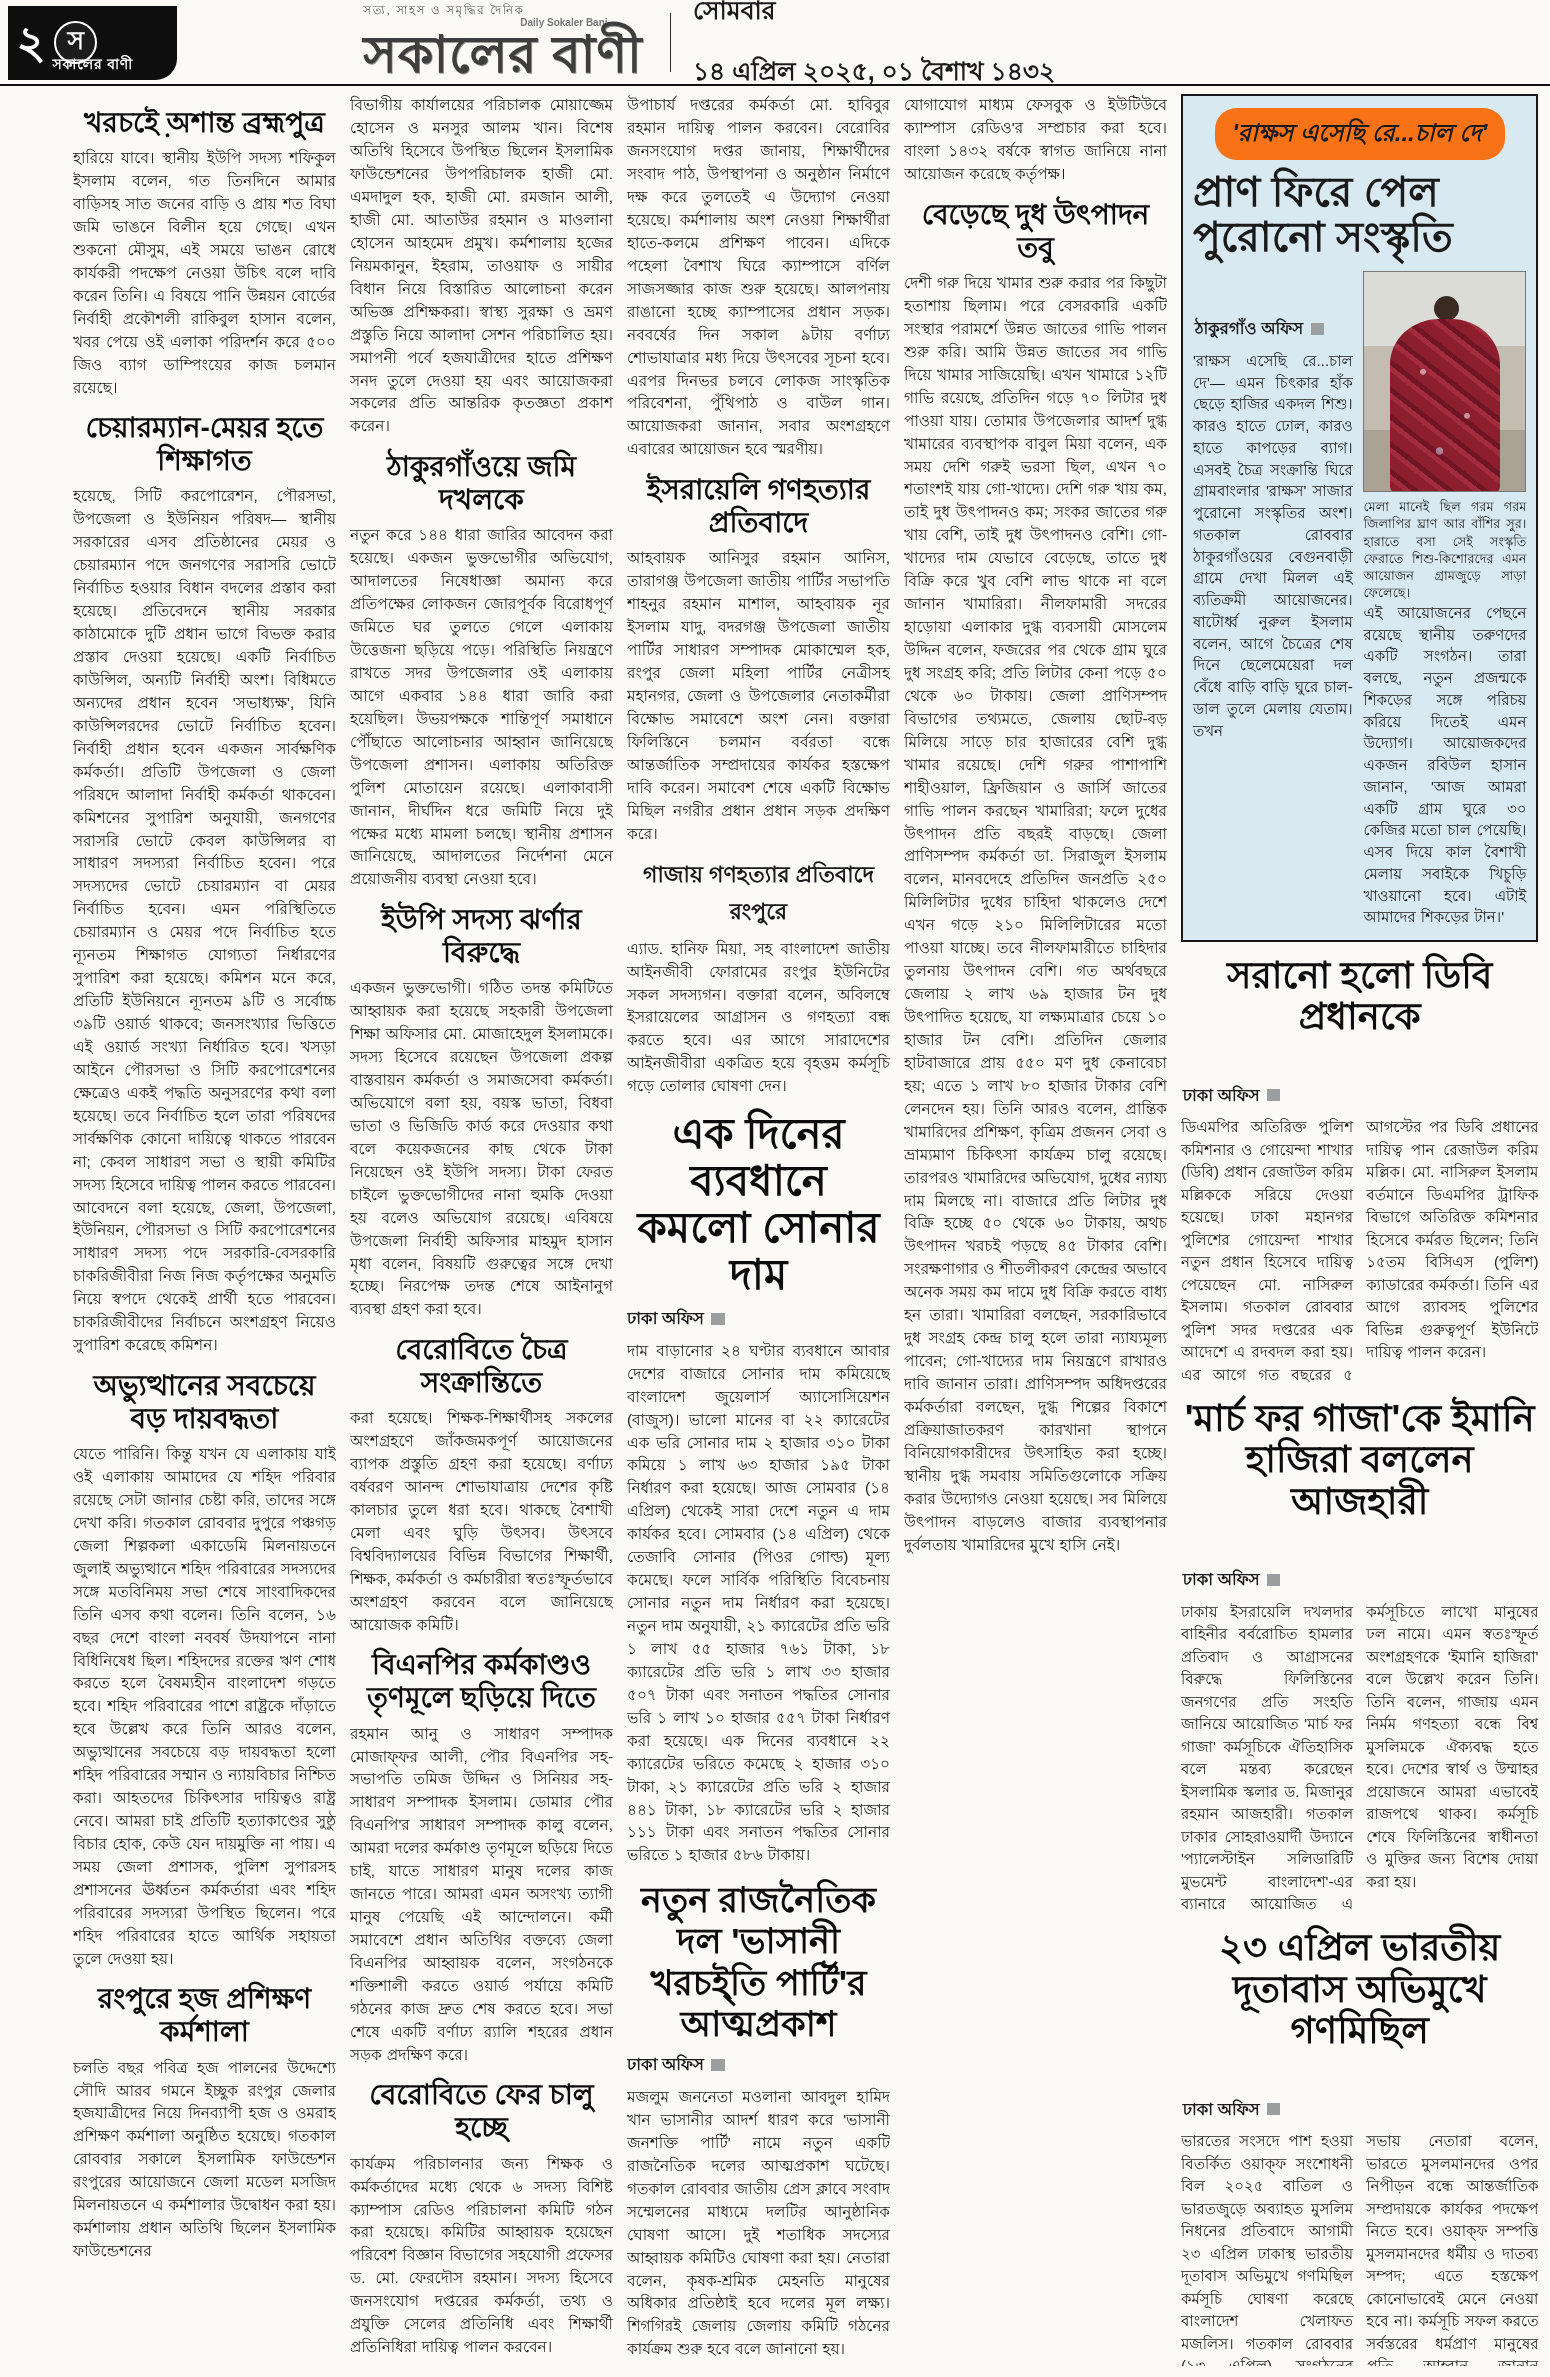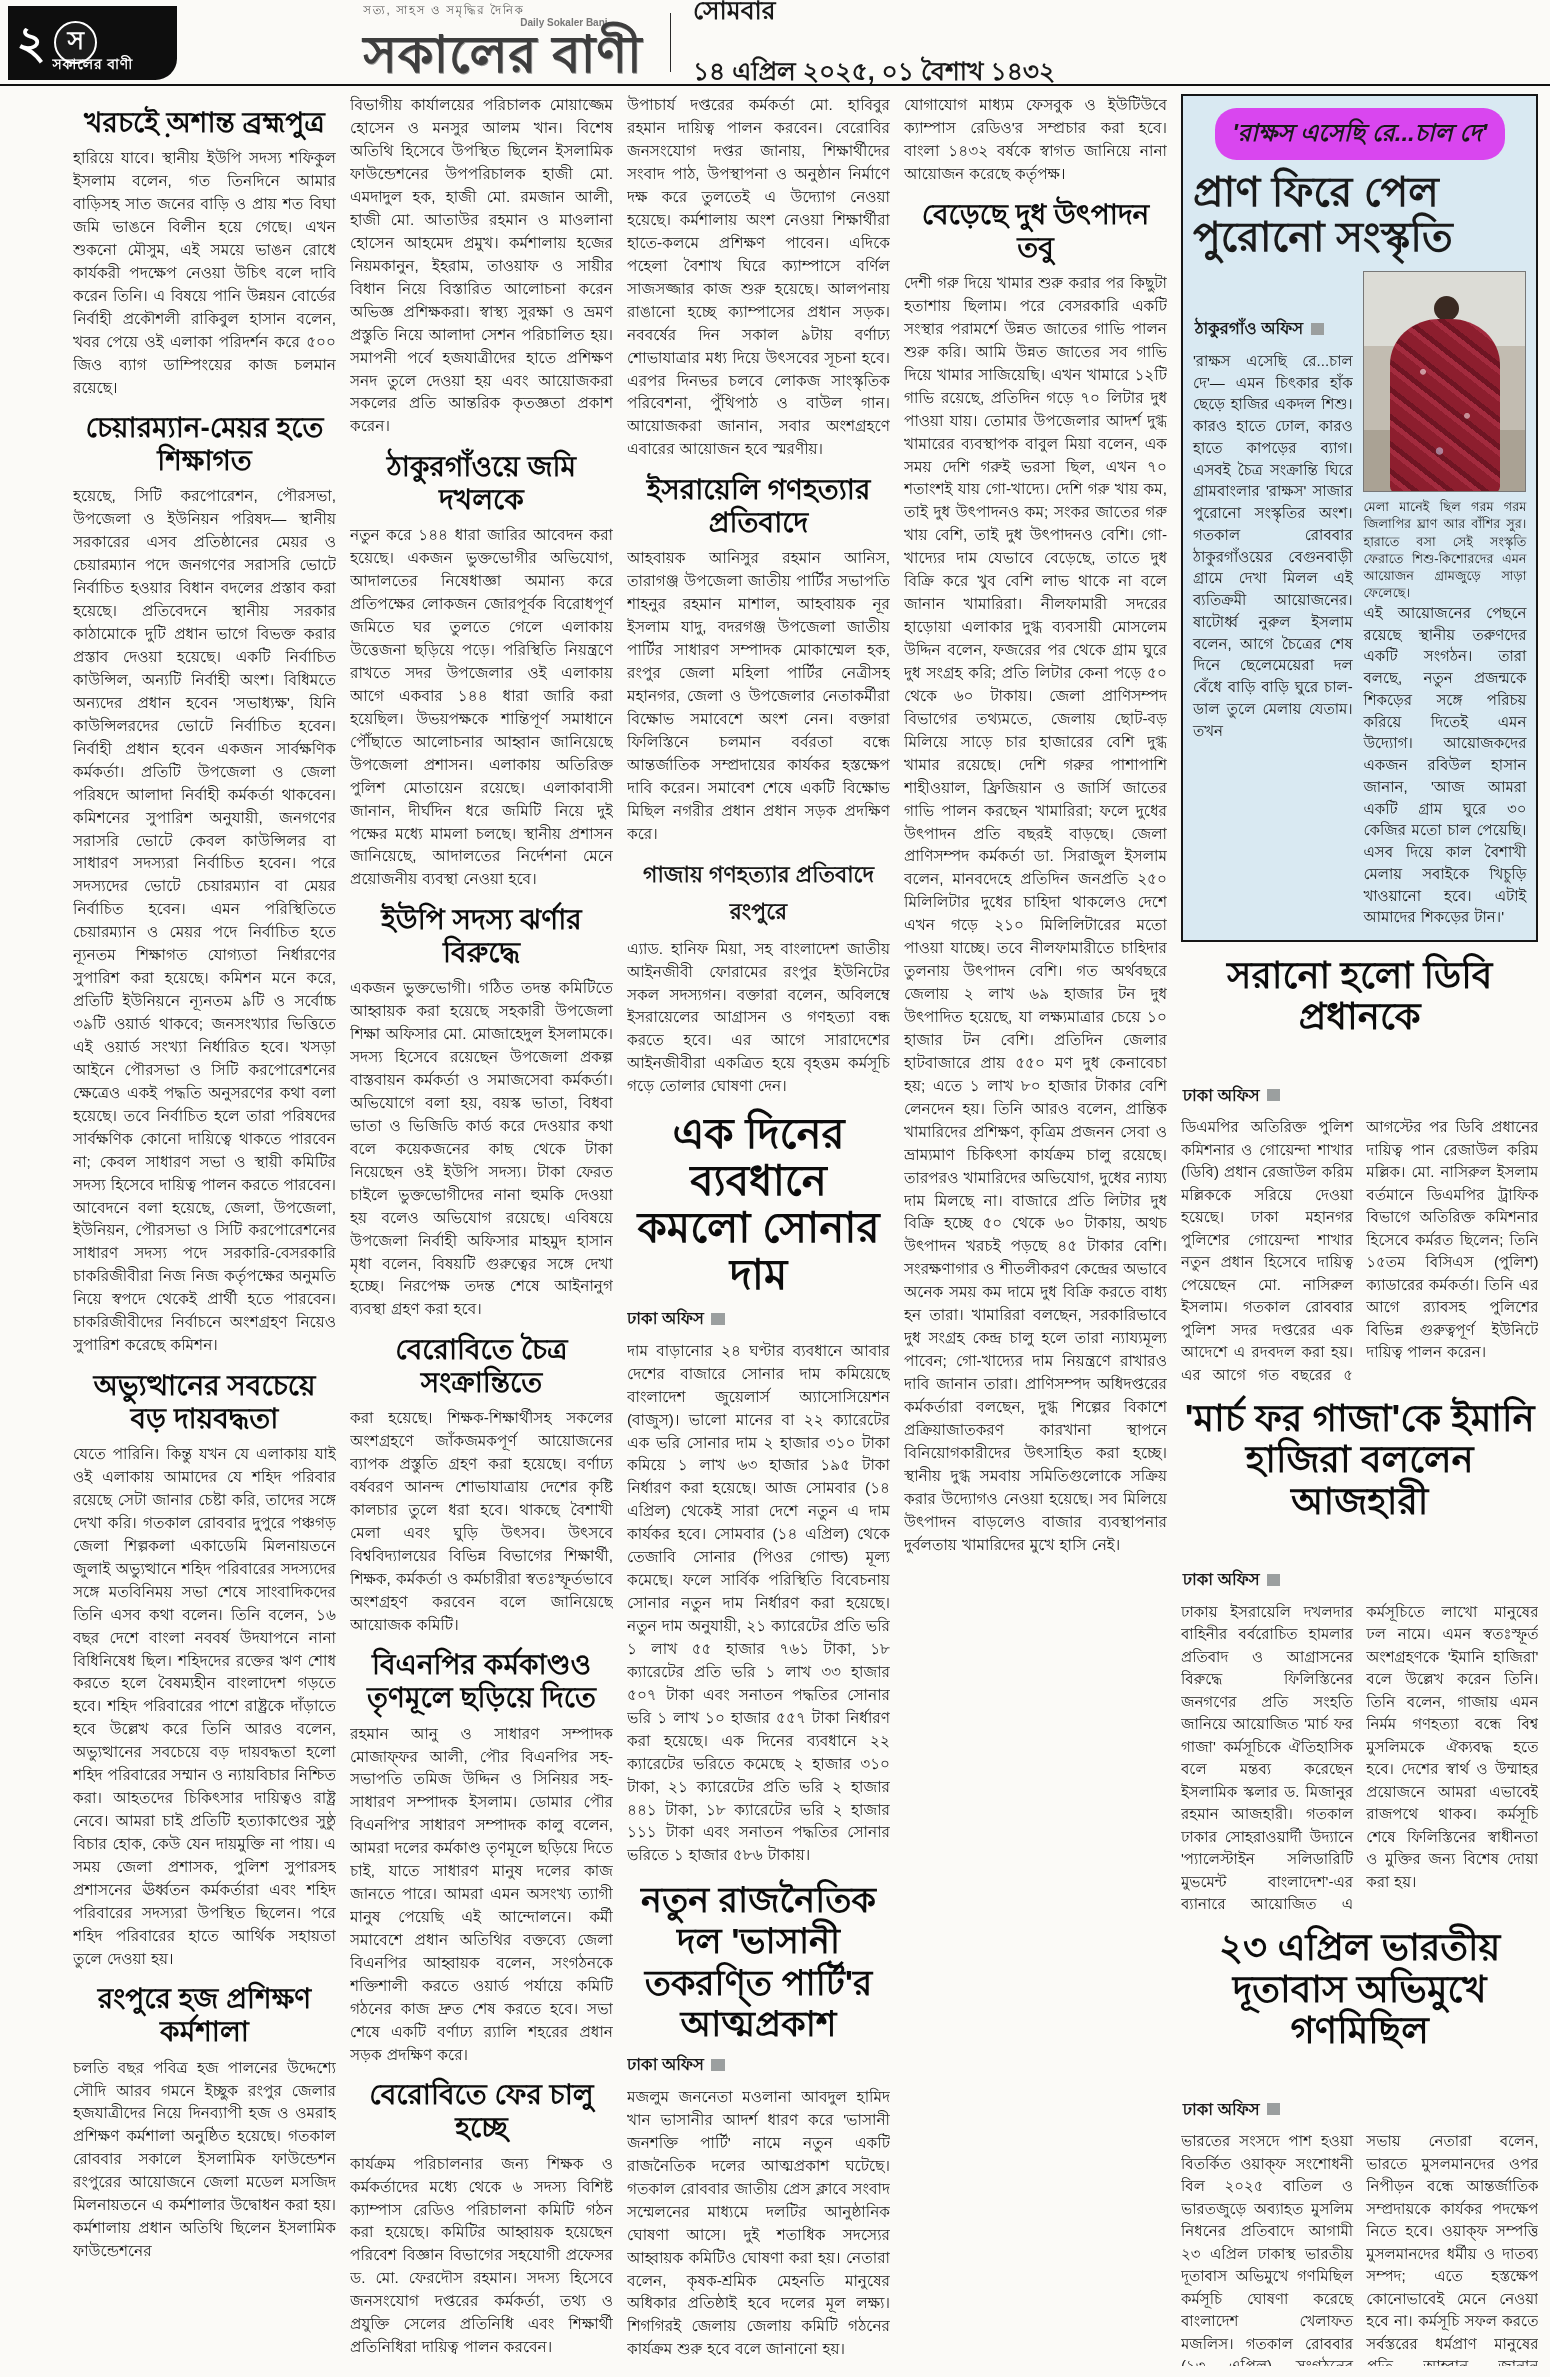"'রাক্ষস এসেছি রে...চাল দে'" .kicker { background: #d946ef -> #f97316 }
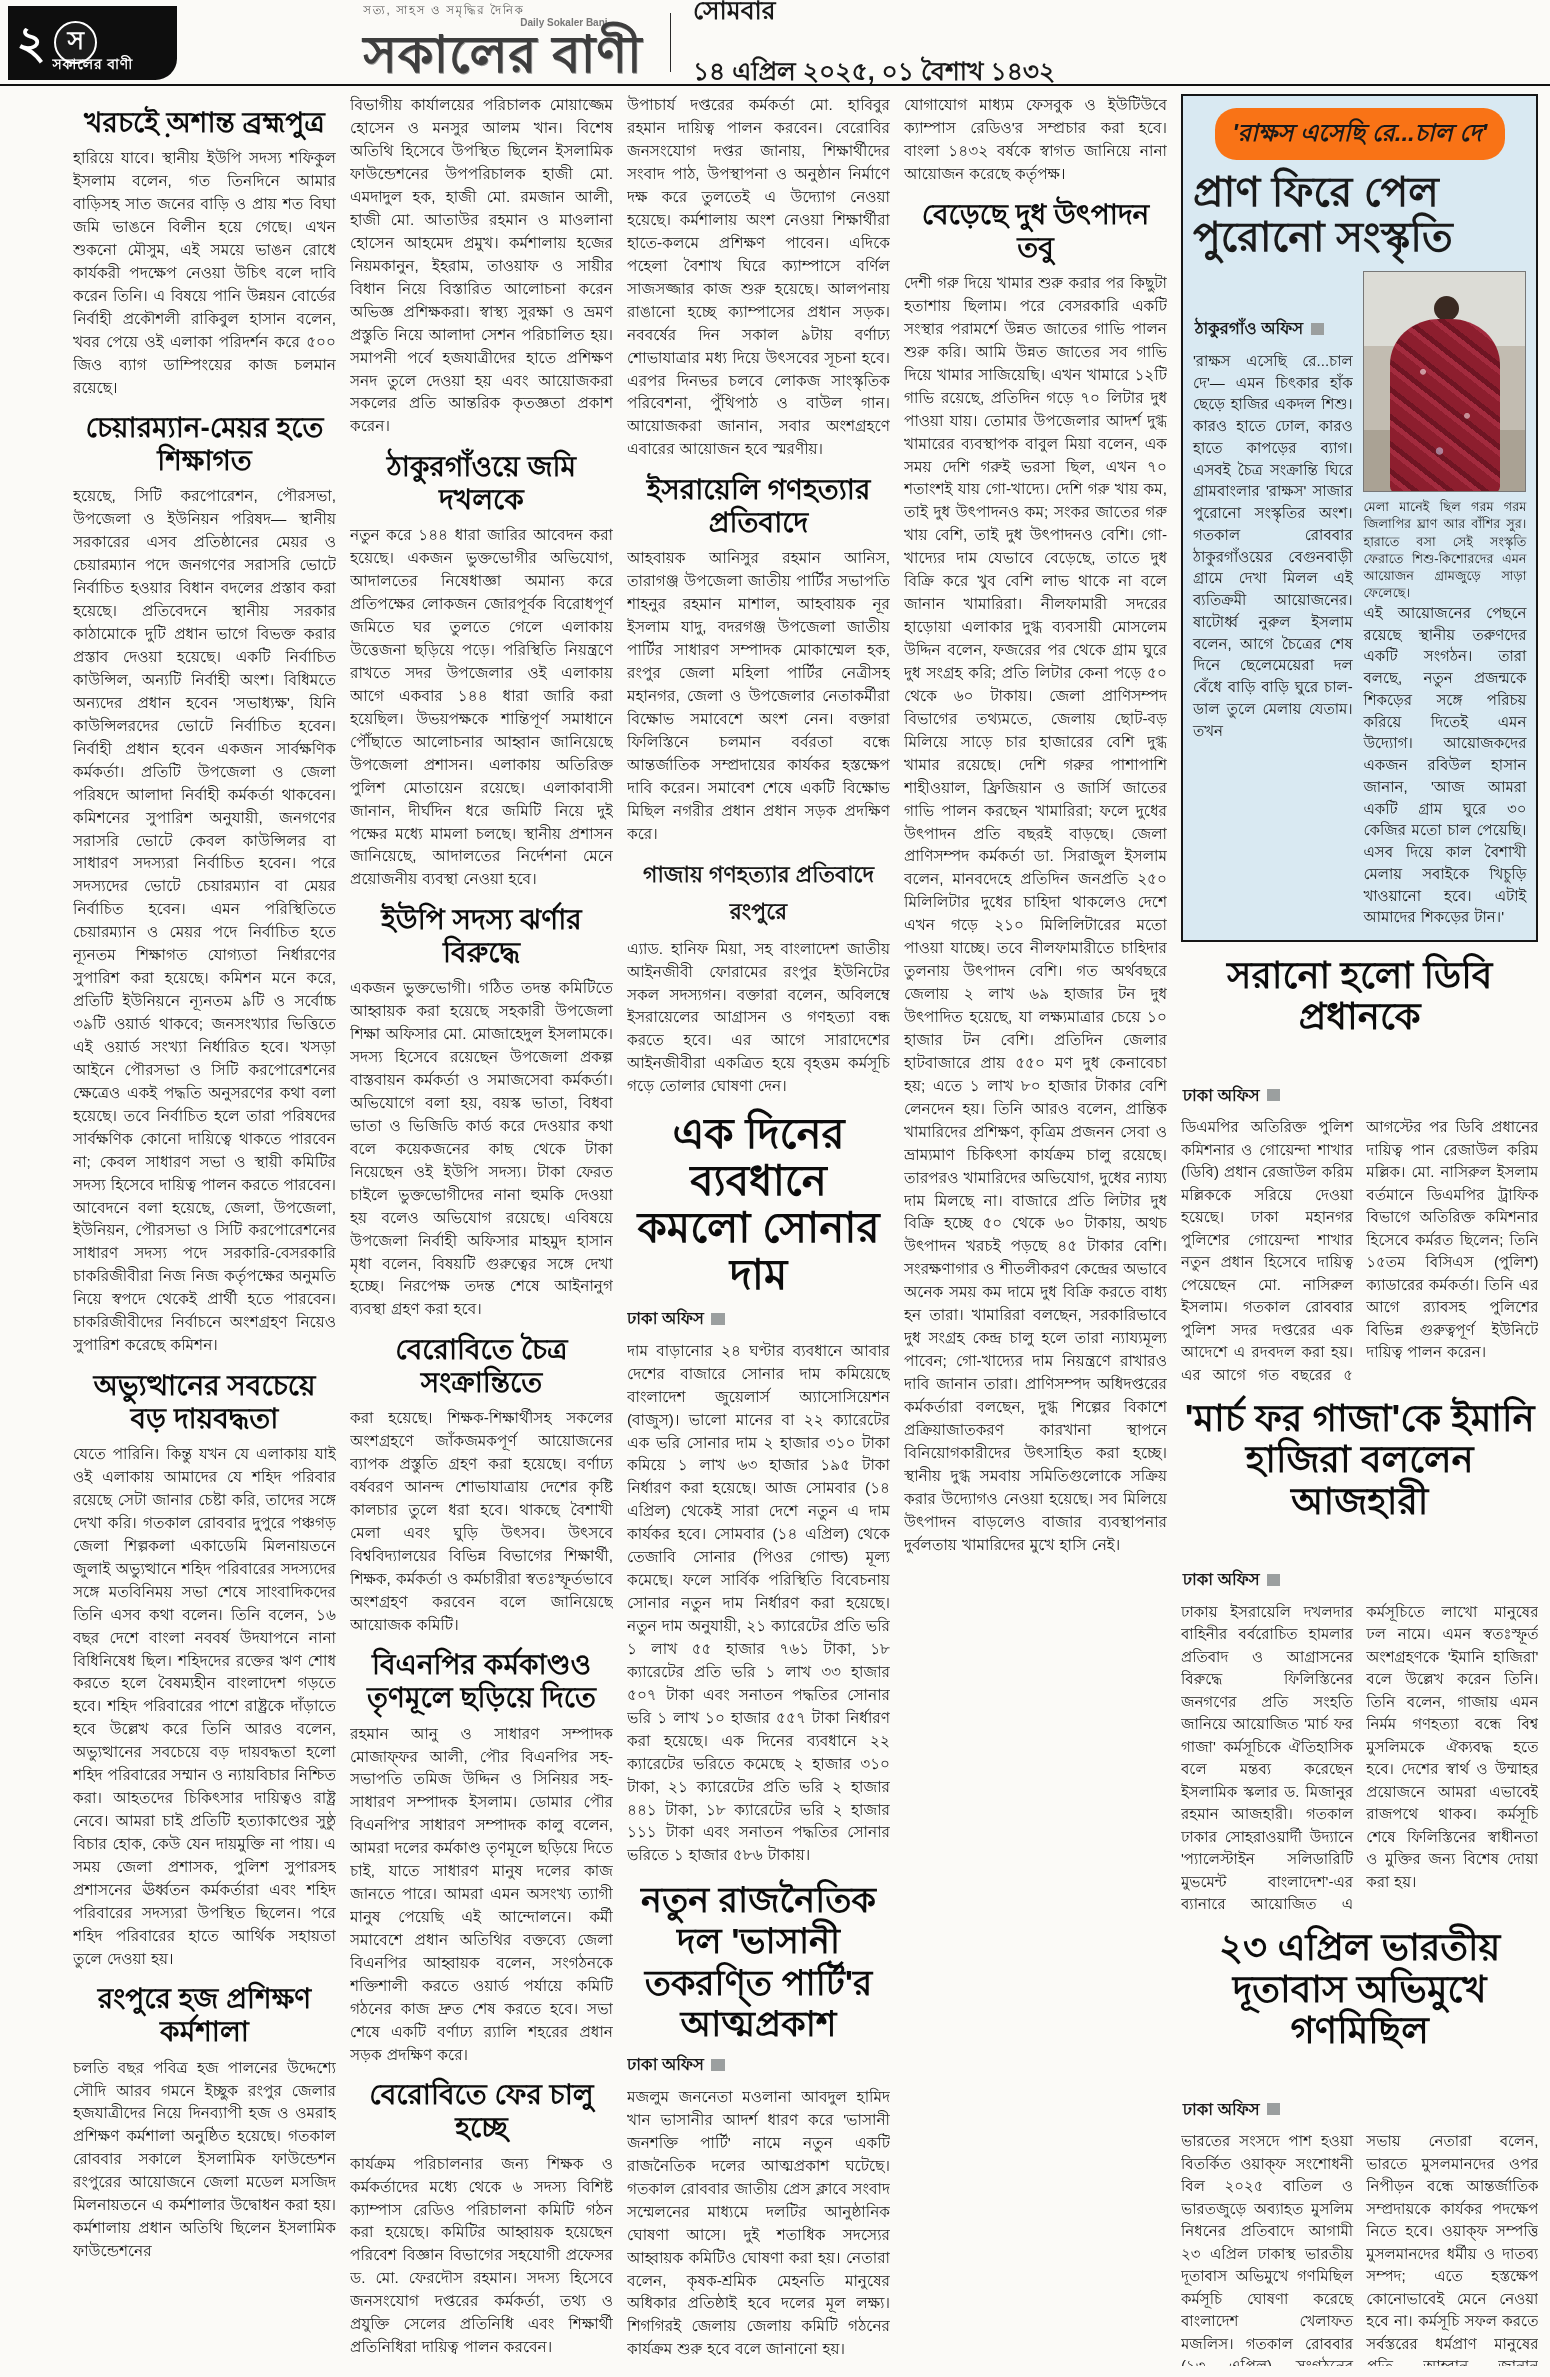"নতুন রাজনৈতিক দল 'ভাসানী তকরণ্তি" h3.hl { text: তকরণ্তি -> খরচই্তি }
